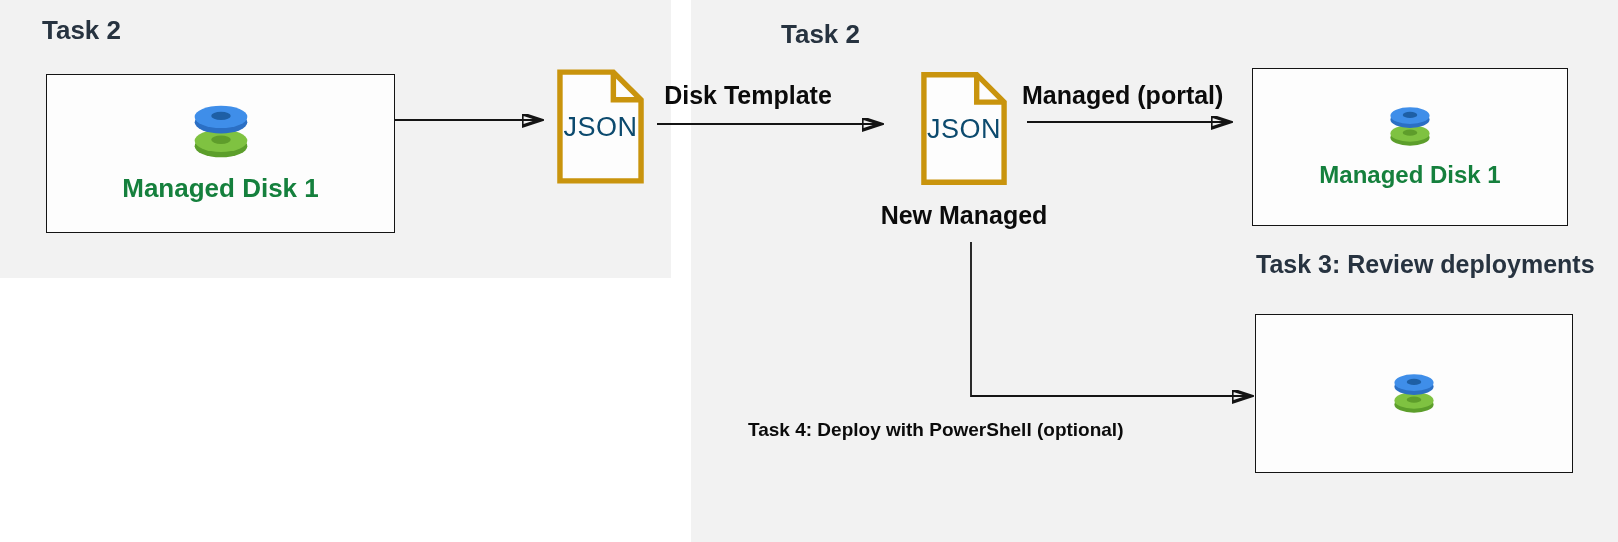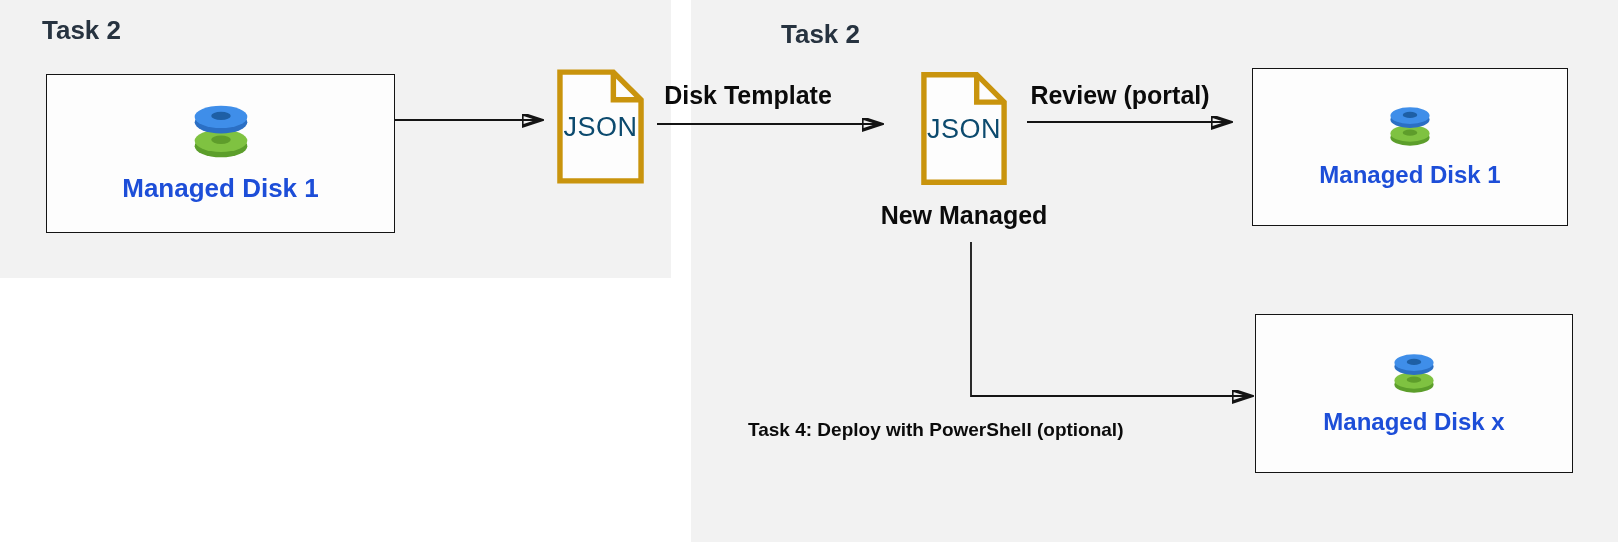"Review (portal)" div.arrow-label { text: Review -> Managed }
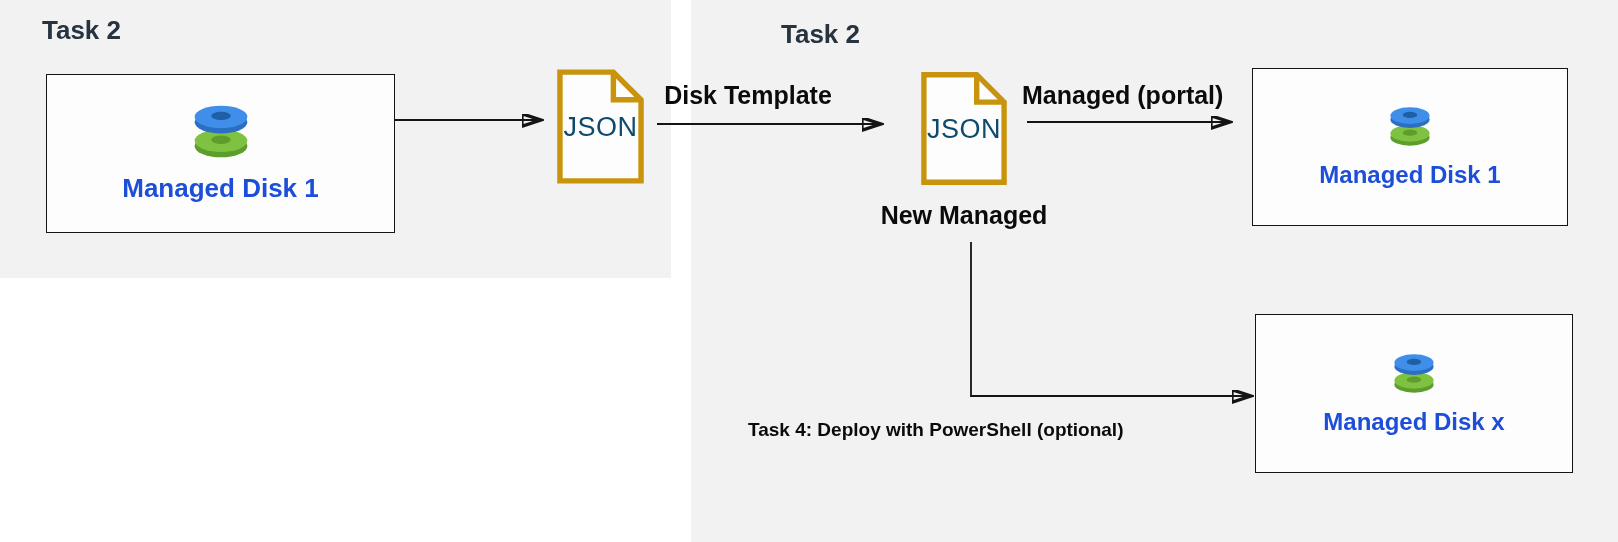"Managed Disk 1" .disk-label { color: #1d4ed8 -> #15803d }
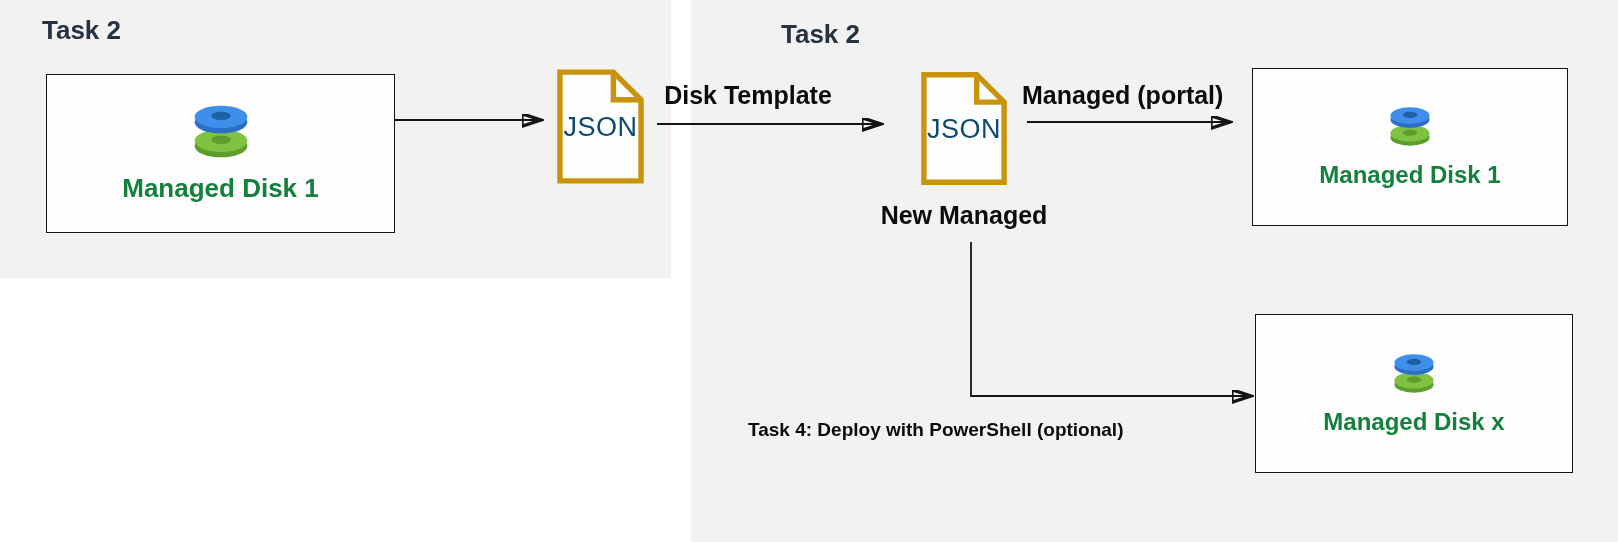"Task 3: Review deployments" div.note { html: none -> <div>Task 3: Review deployments</div> }
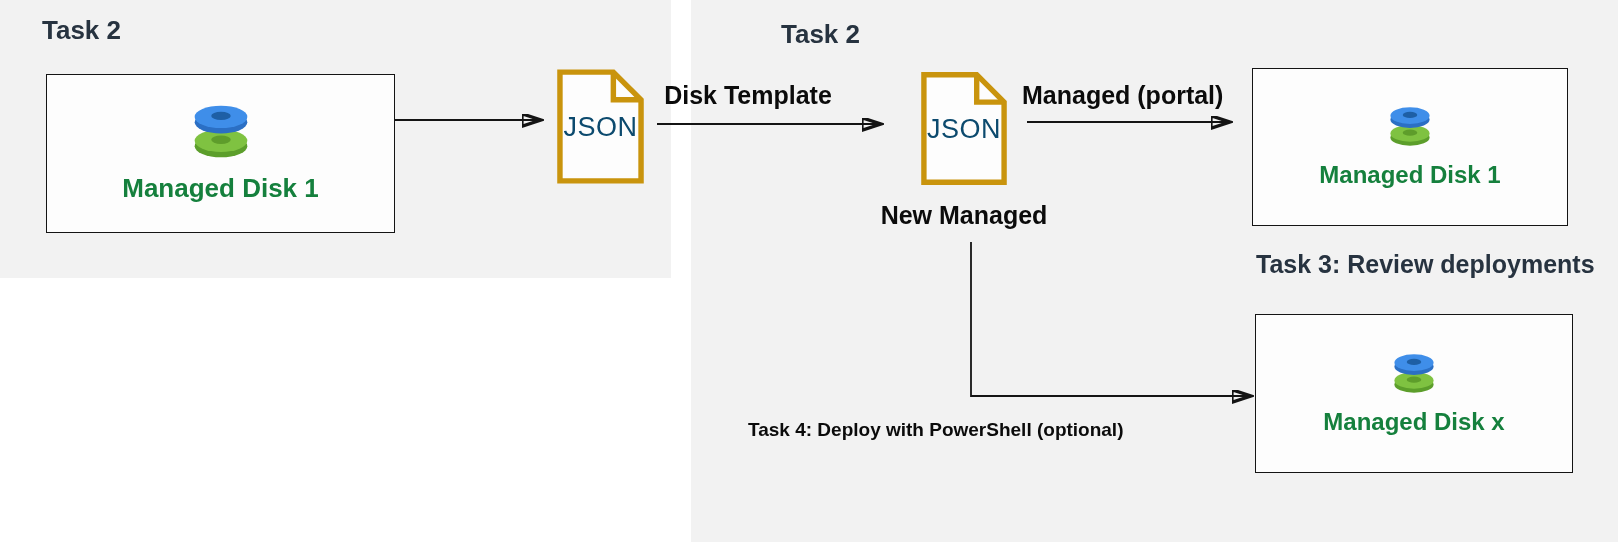"Managed Disk x" div.disk-label { html: <div>Managed Disk x</div> -> none }
